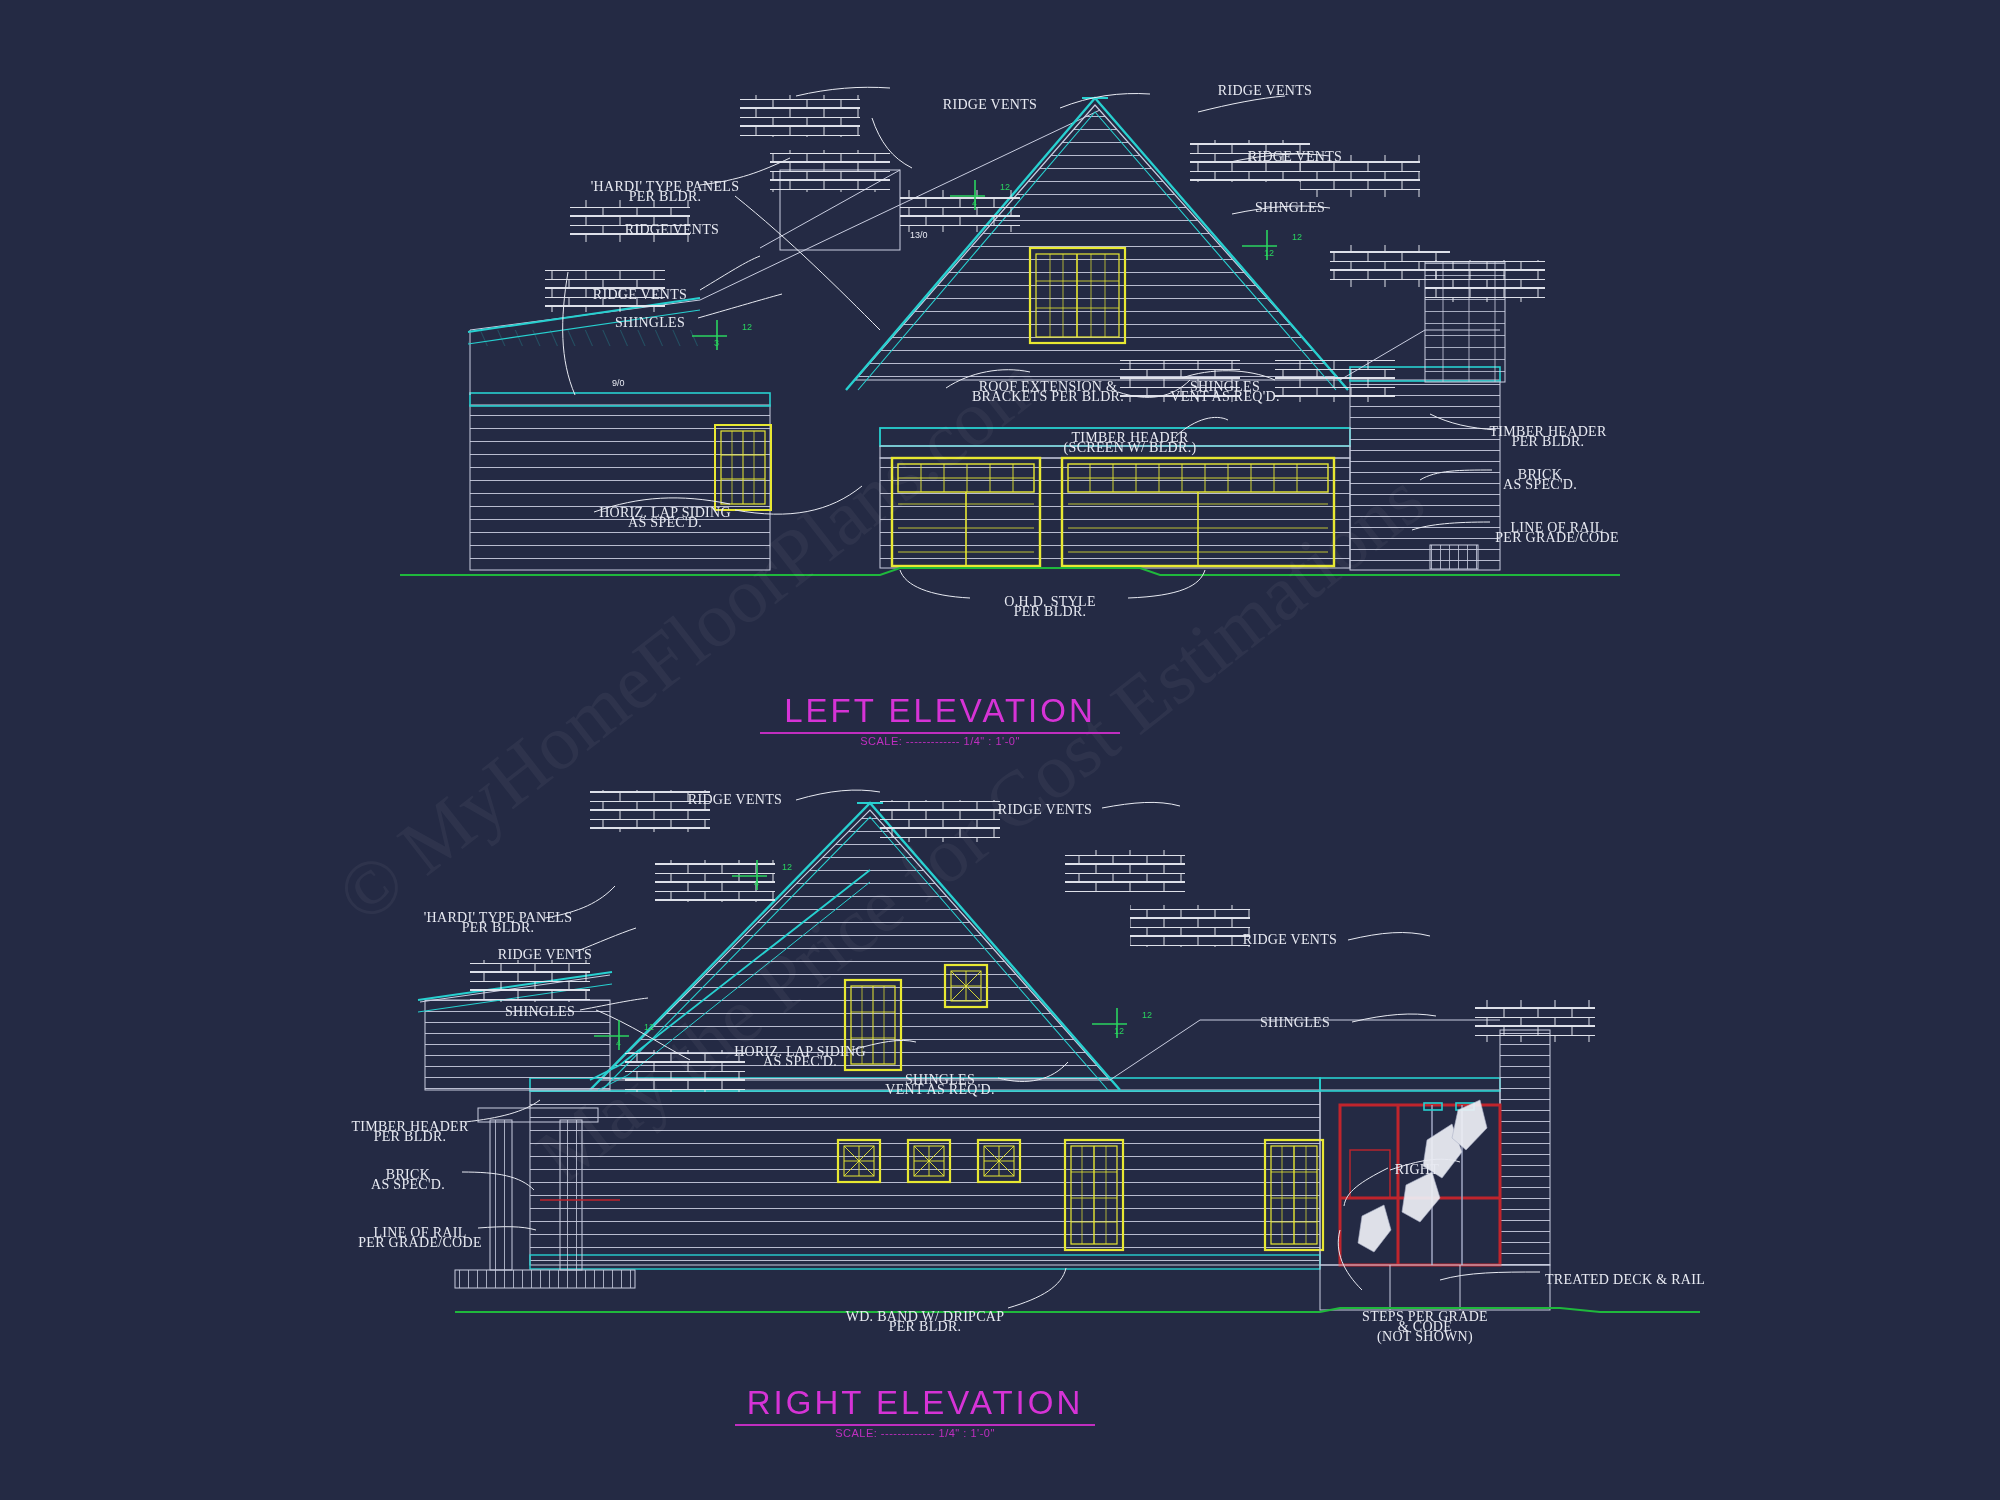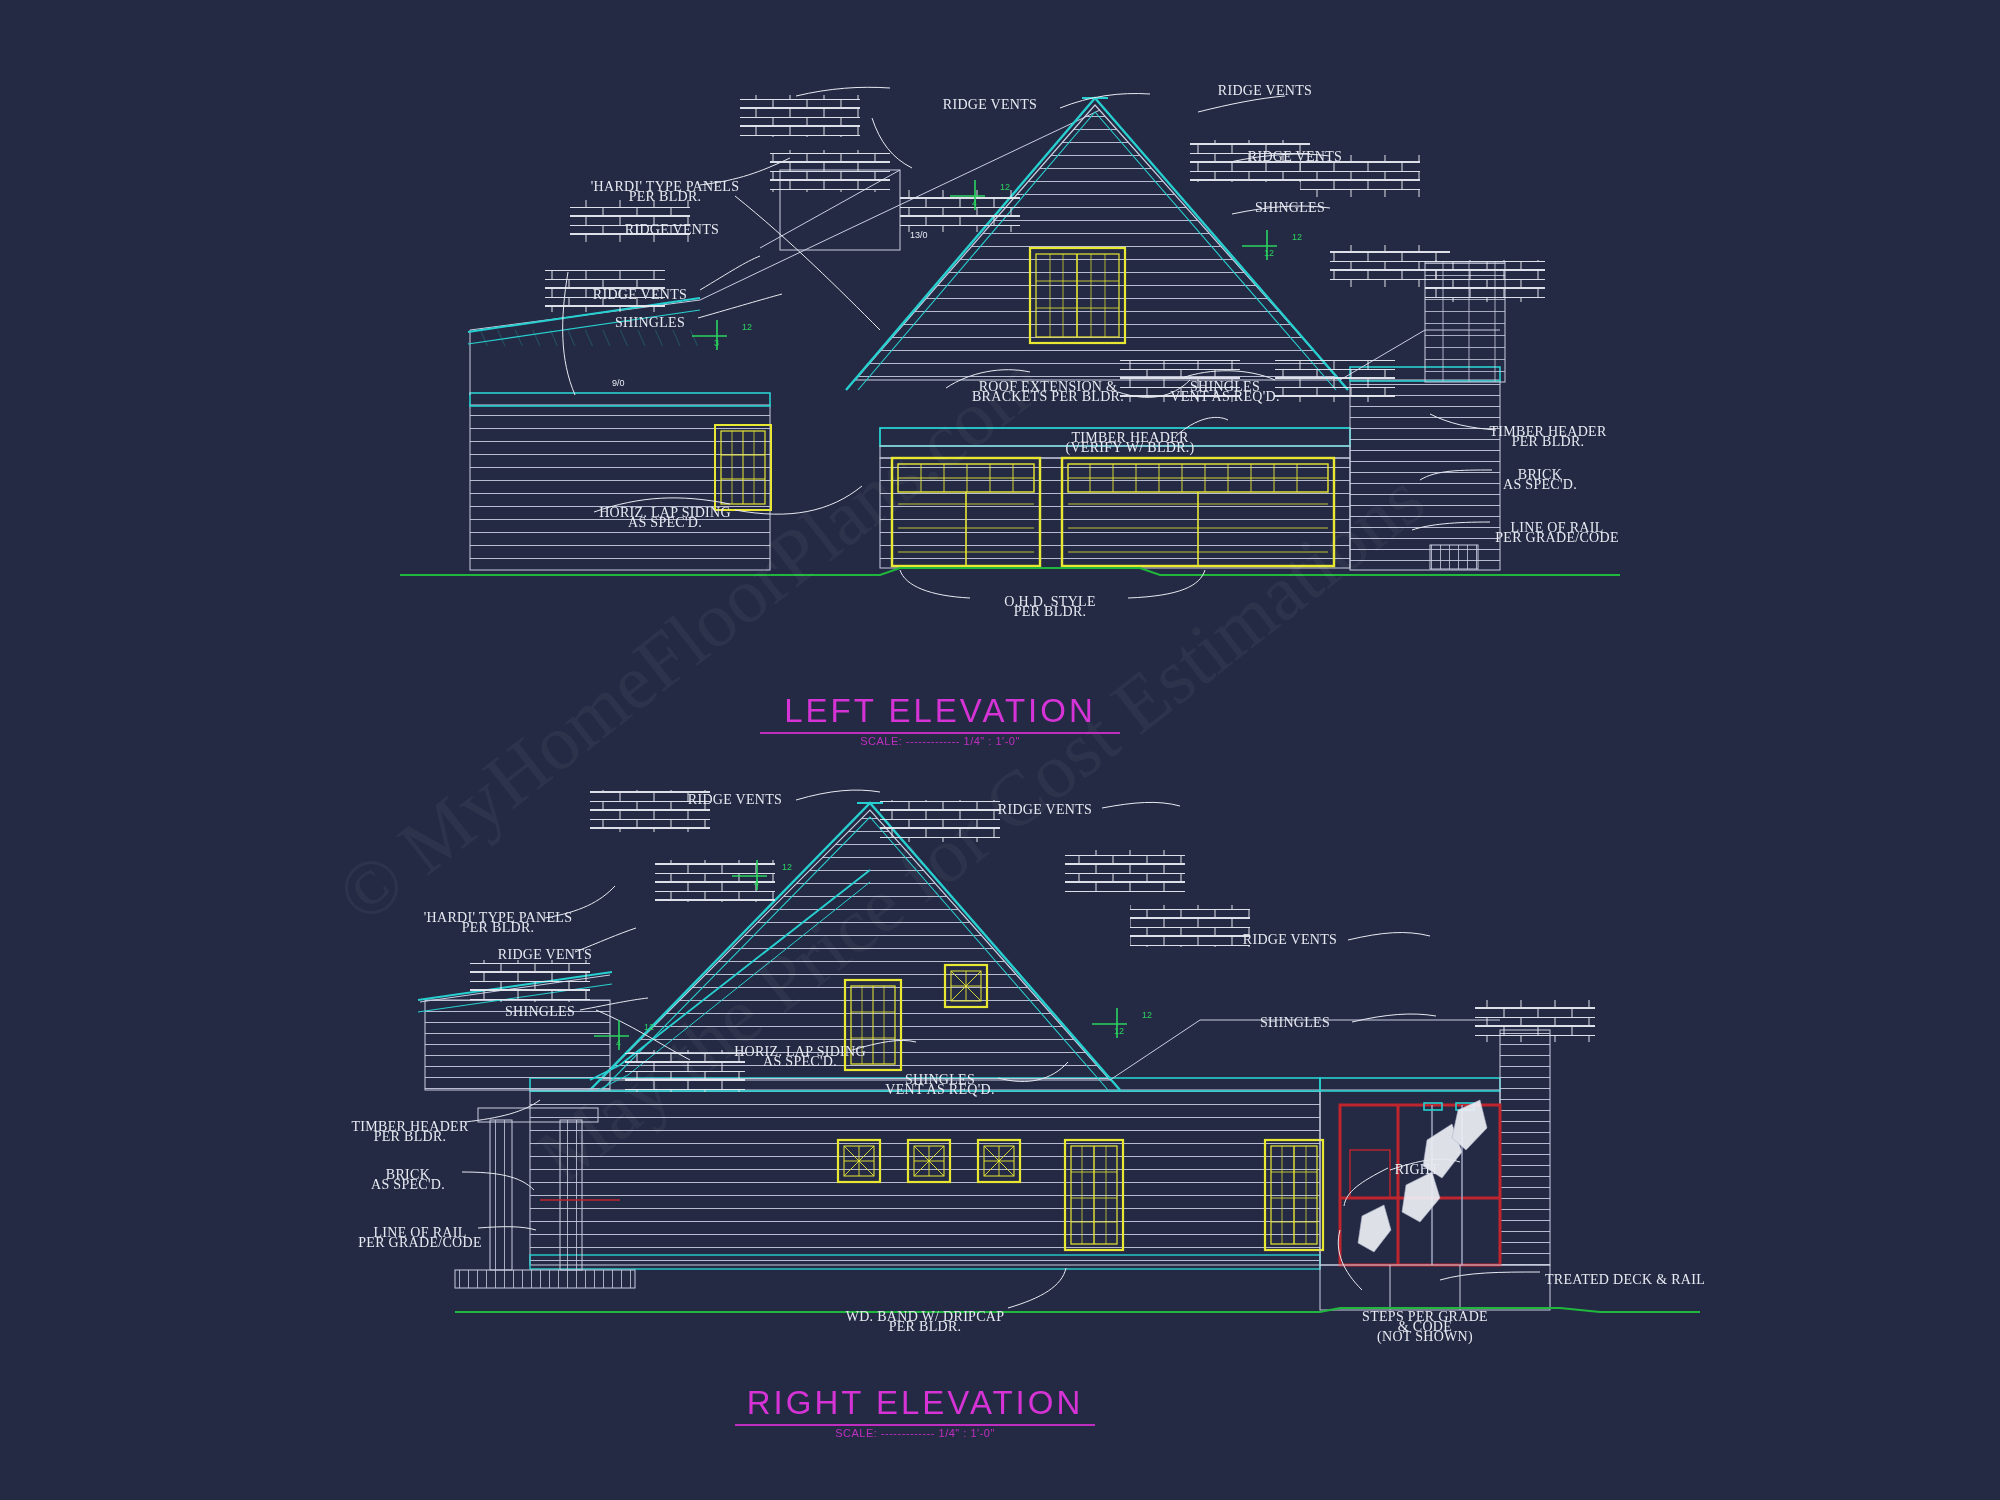"(VERIFY W/ BLDR.)" div { text: VERIFY -> SCREEN }
